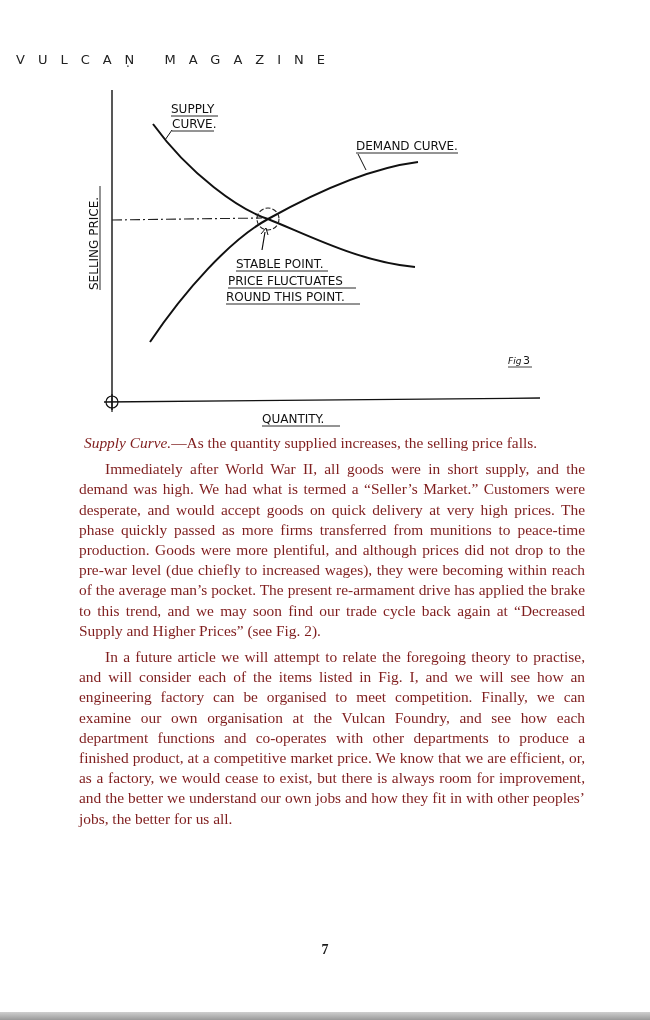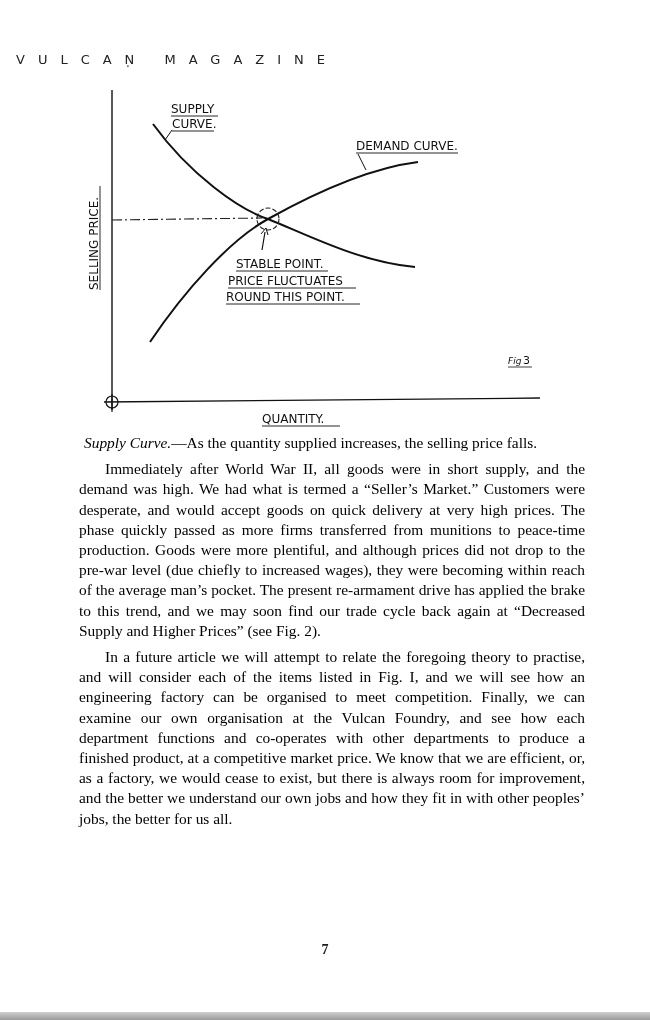"Supply Curve.—As the quantity supplied" .body-text { color: #000000 -> #7f1d1d }
